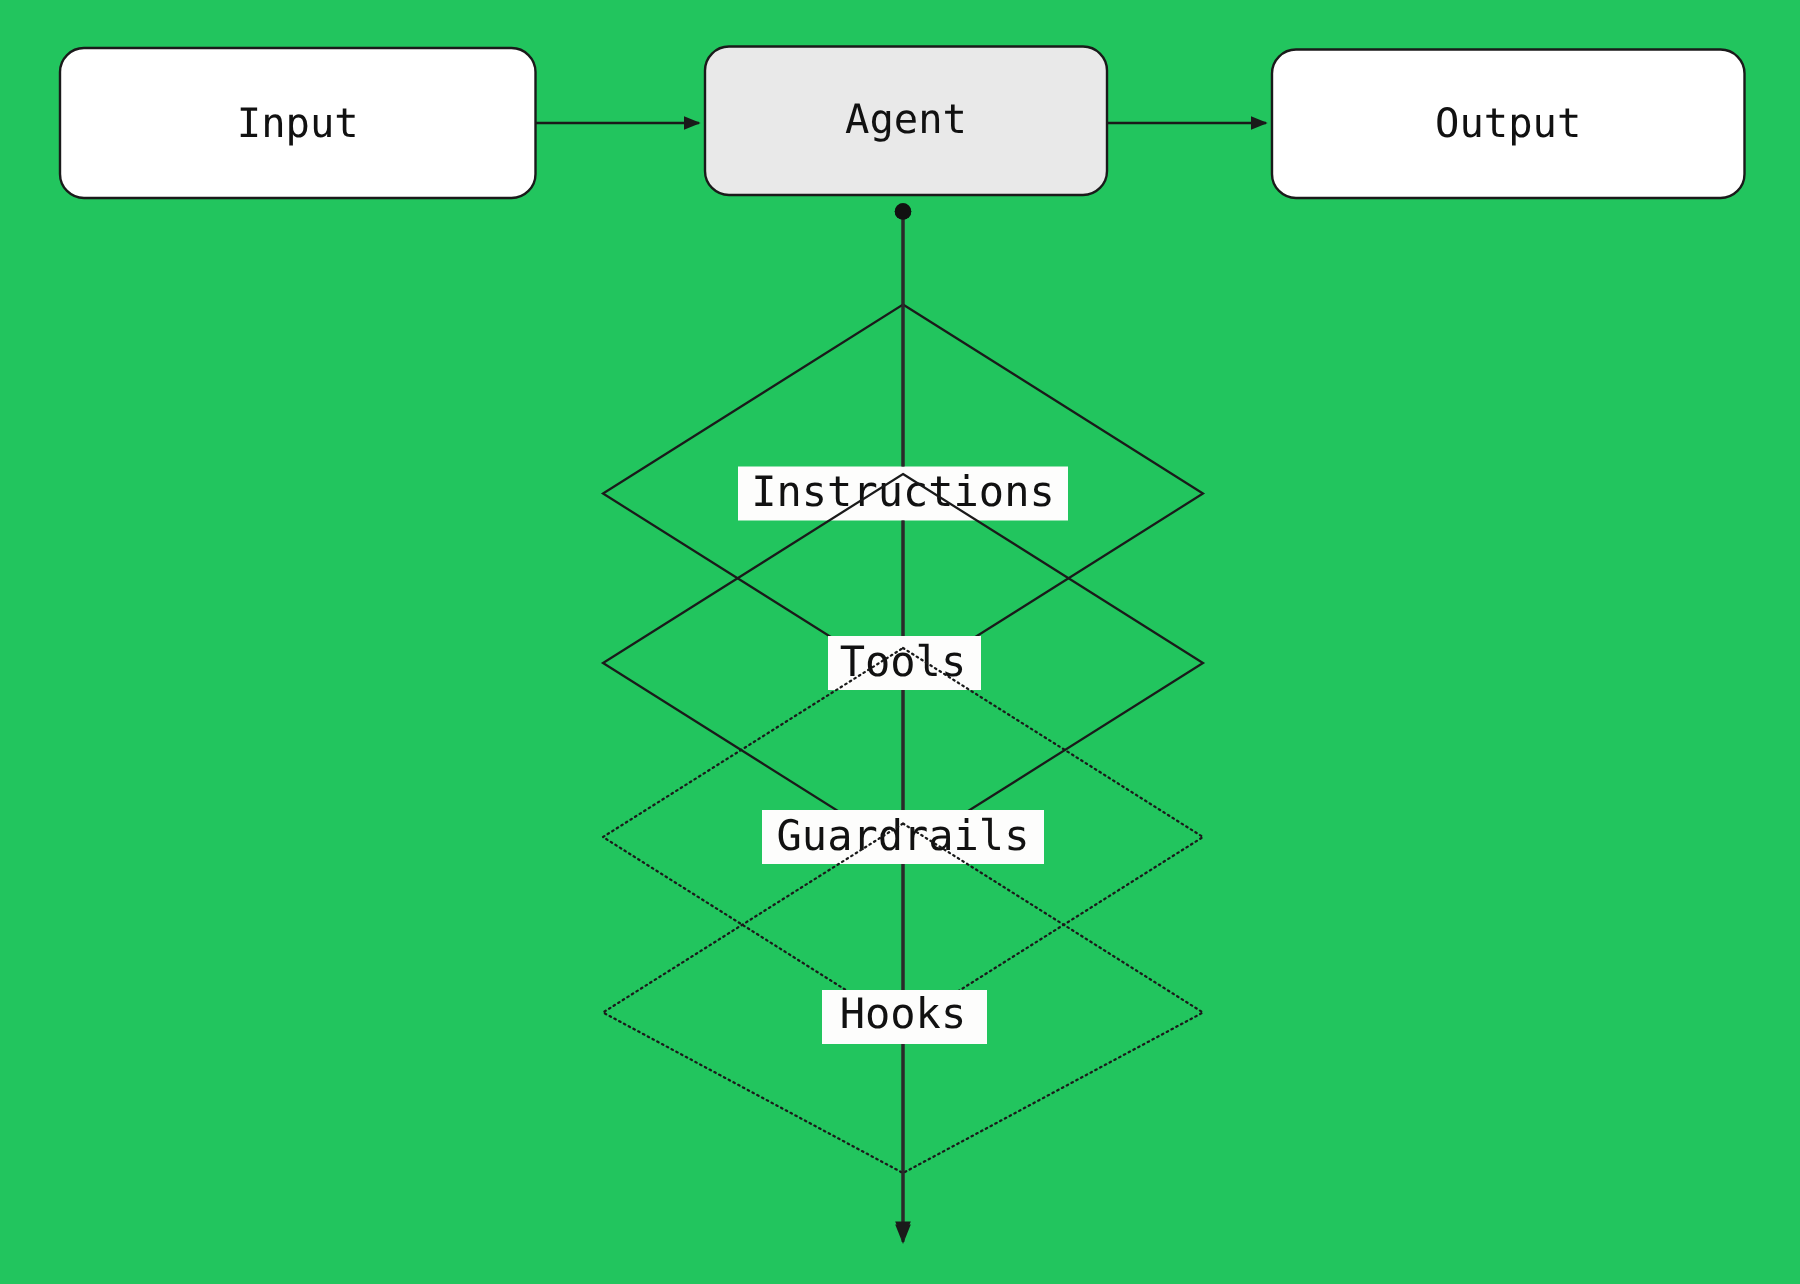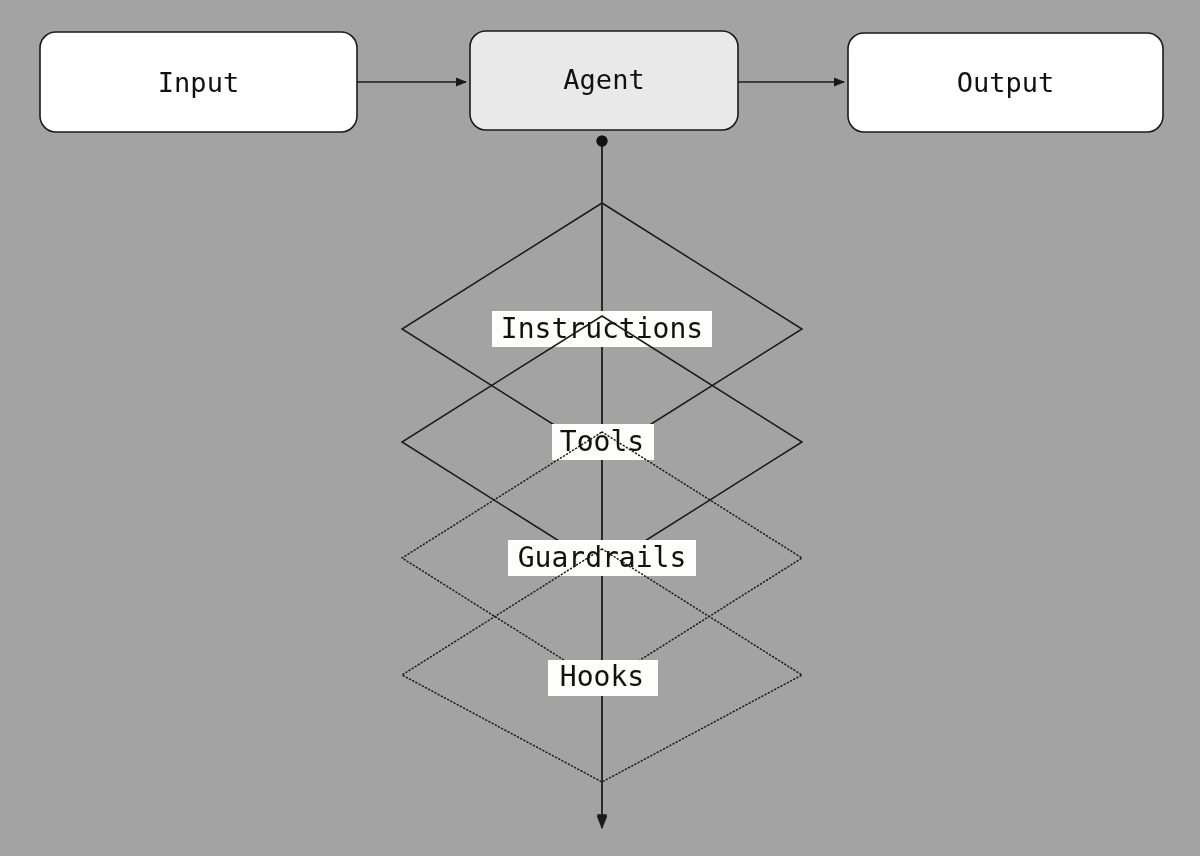"Input" #canvas { background: #a3a3a3 -> #22c55e }
